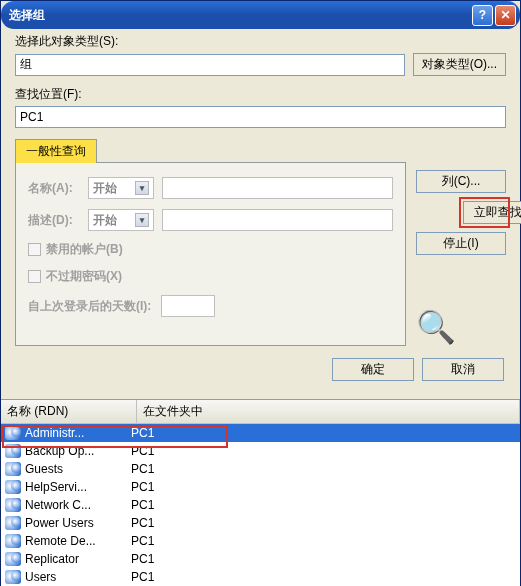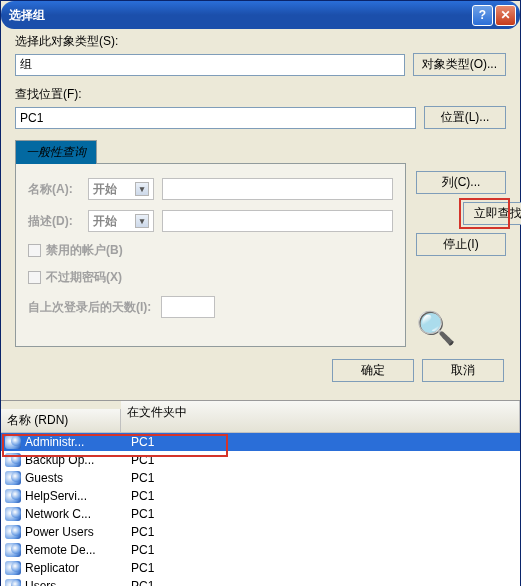"位置(L)..." button.btn { html: <button>位置(L)...</button> -> none }
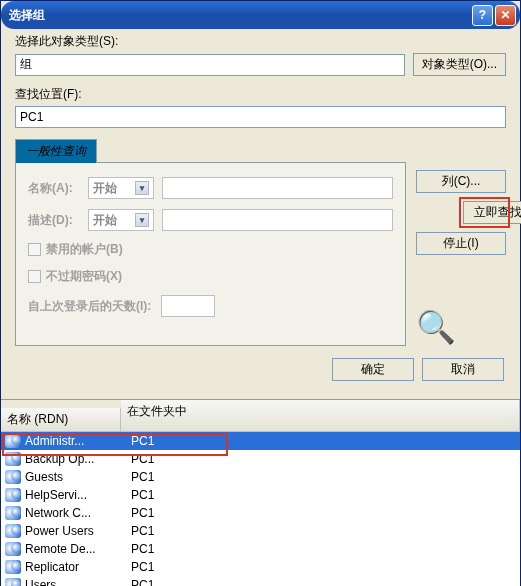"一般性查询" .tab { background: #0369a1 -> #fde047; font-style: italic -> none }
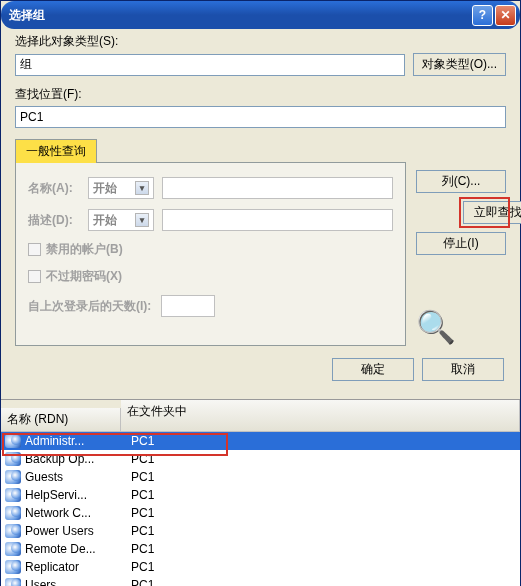"名称 (RDN)" .col1 { margin-top: 8px -> none; width: 120px -> 136px }
